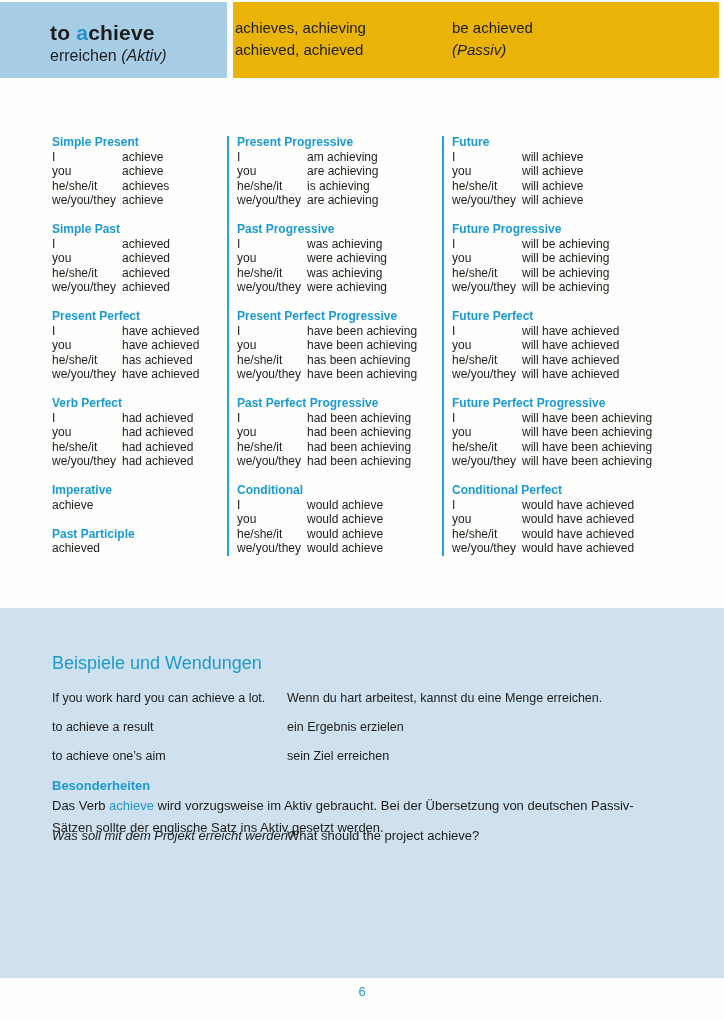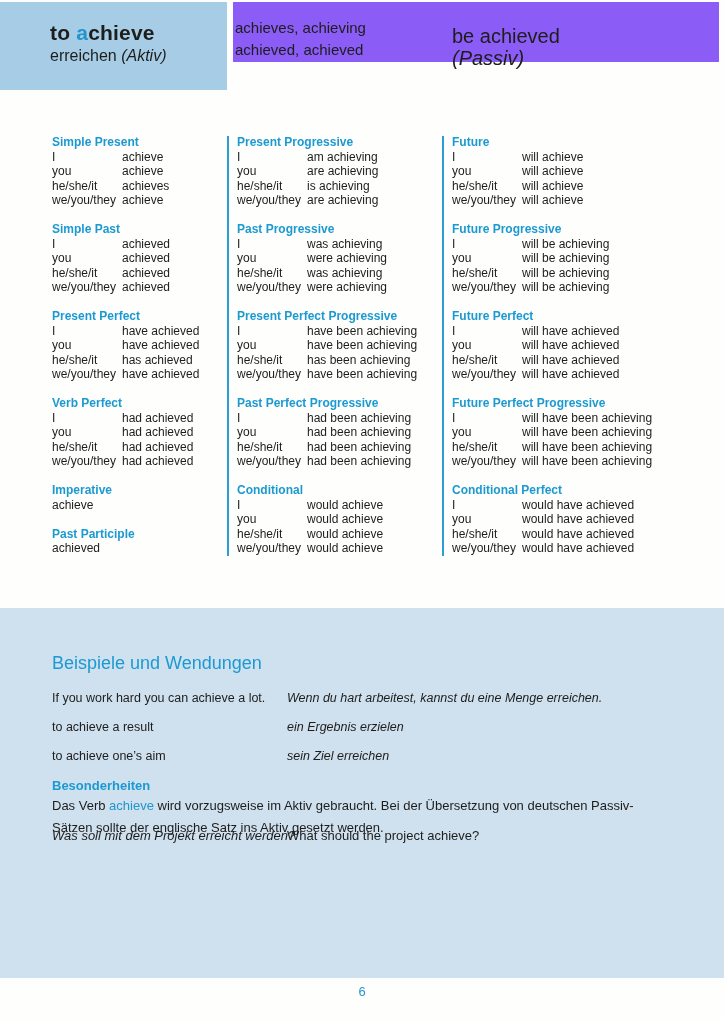"to achieve" .hbox-left { height: 88px -> 76px }
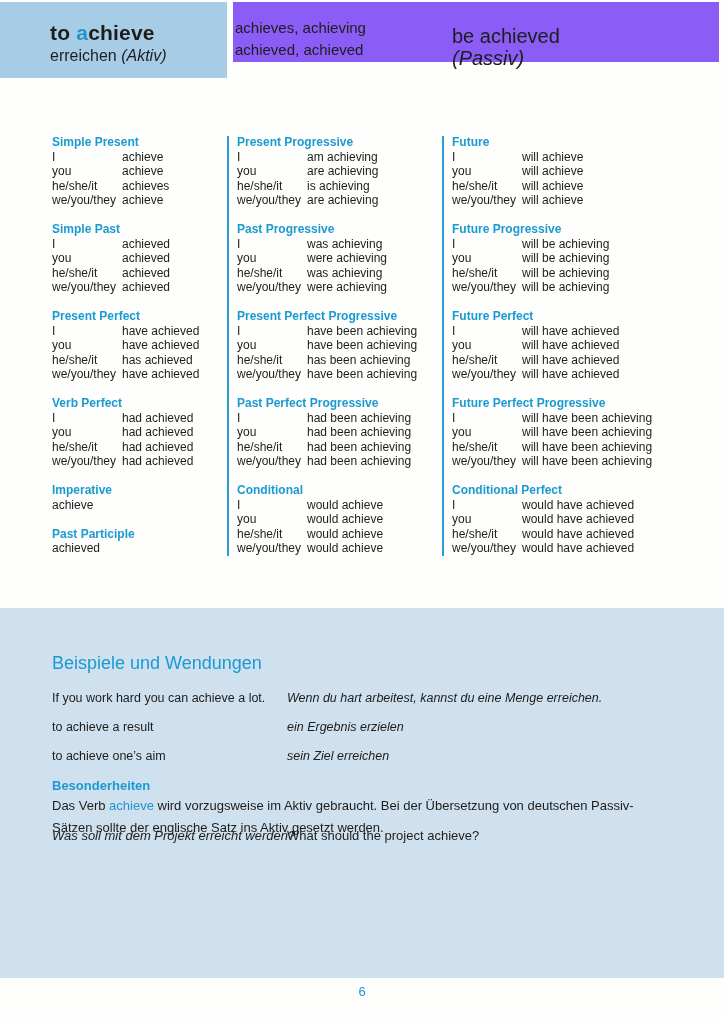"achieves, achieving" .hbox-right { background: #8b5cf6 -> #eab308; height: 60px -> 76px }
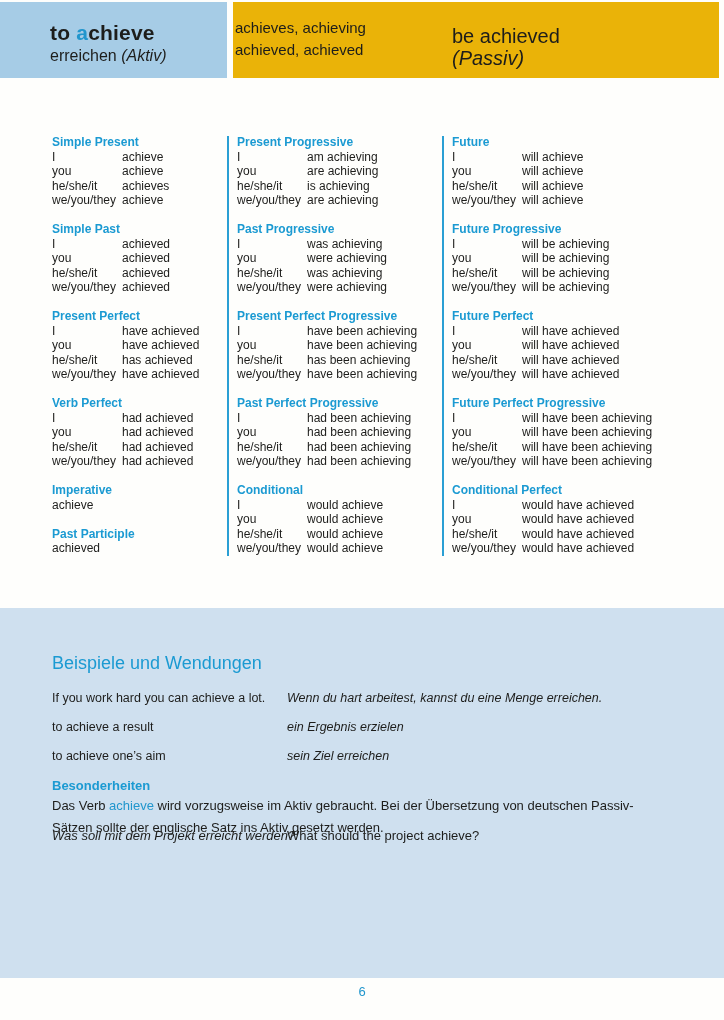"be achieved" .passive-col { font-size: 20px -> 15px; margin-top: 8px -> none }
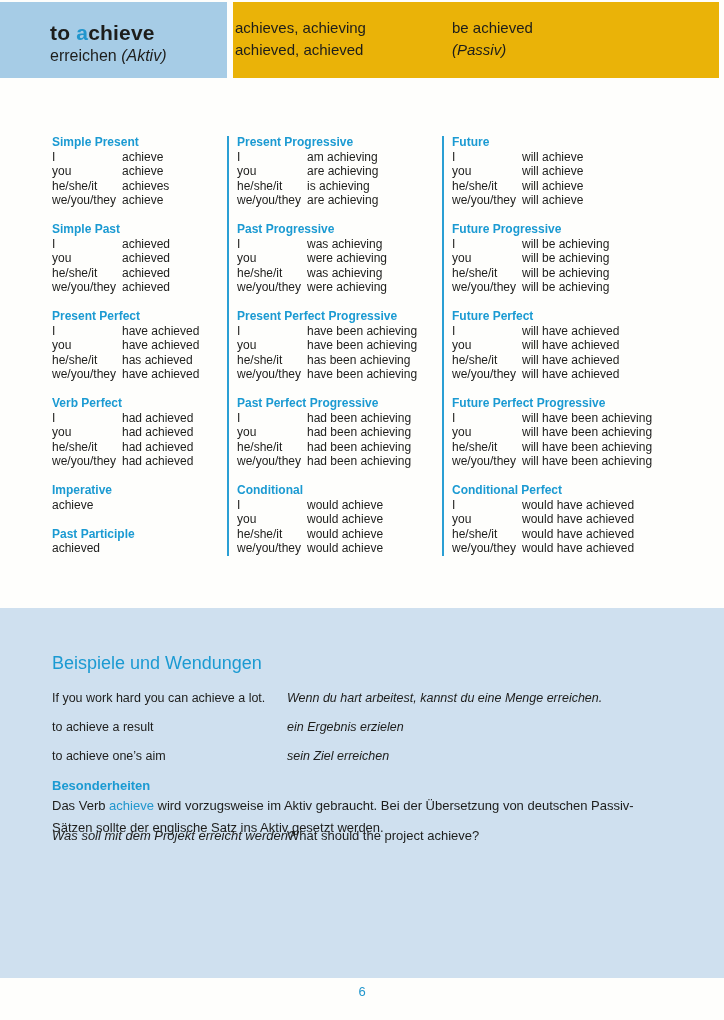"Wenn du hart arbeitest, kannst" .ex-de { font-style: italic -> none }
